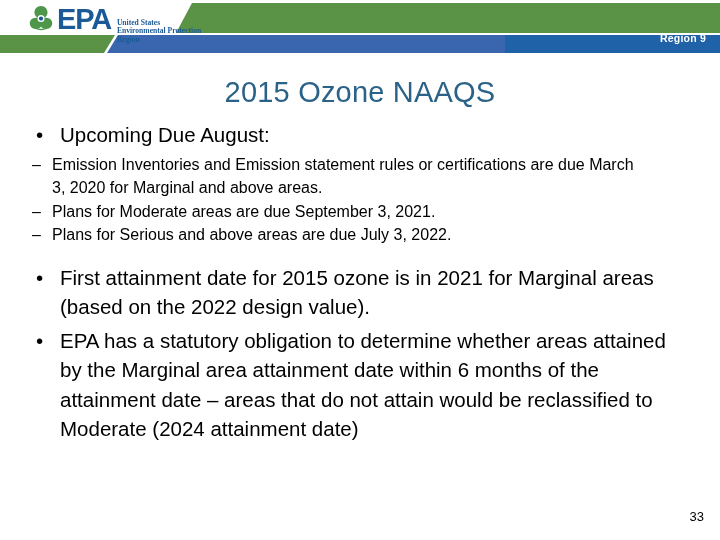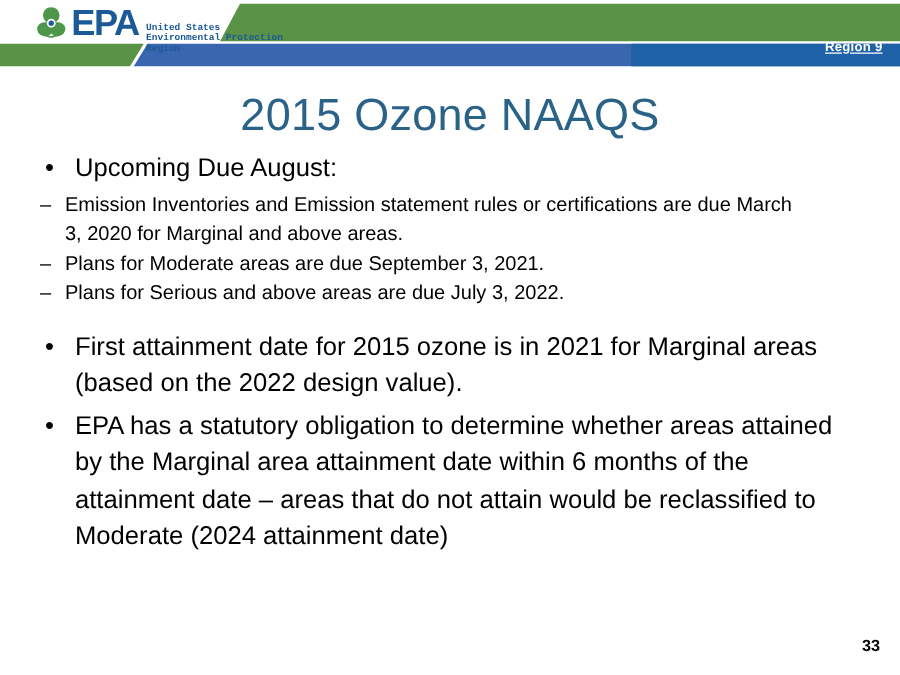"United States" .epa-tagline { font-family: Liberation Mono, monospace -> Liberation Serif, serif }
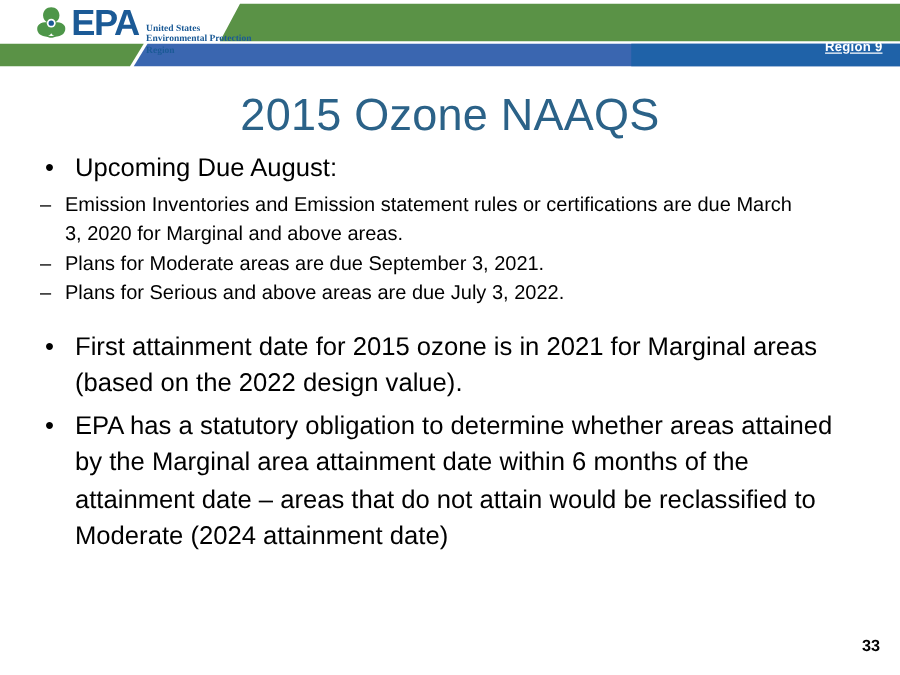"Region 9" .region-label { text-decoration: underline -> none }
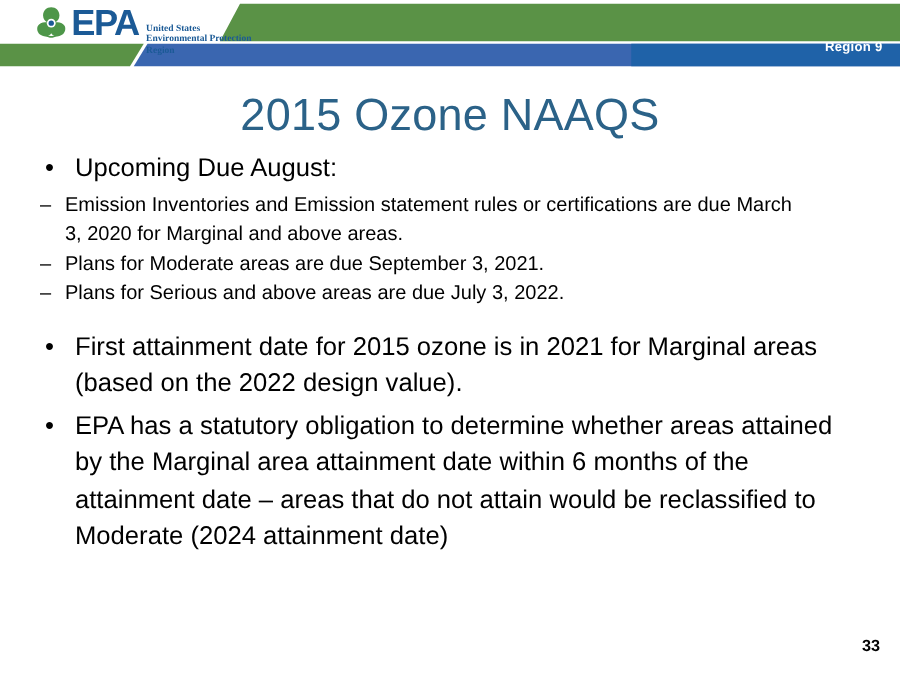"2015 Ozone NAAQS" .slide-title { font-size: 36px -> 29px }
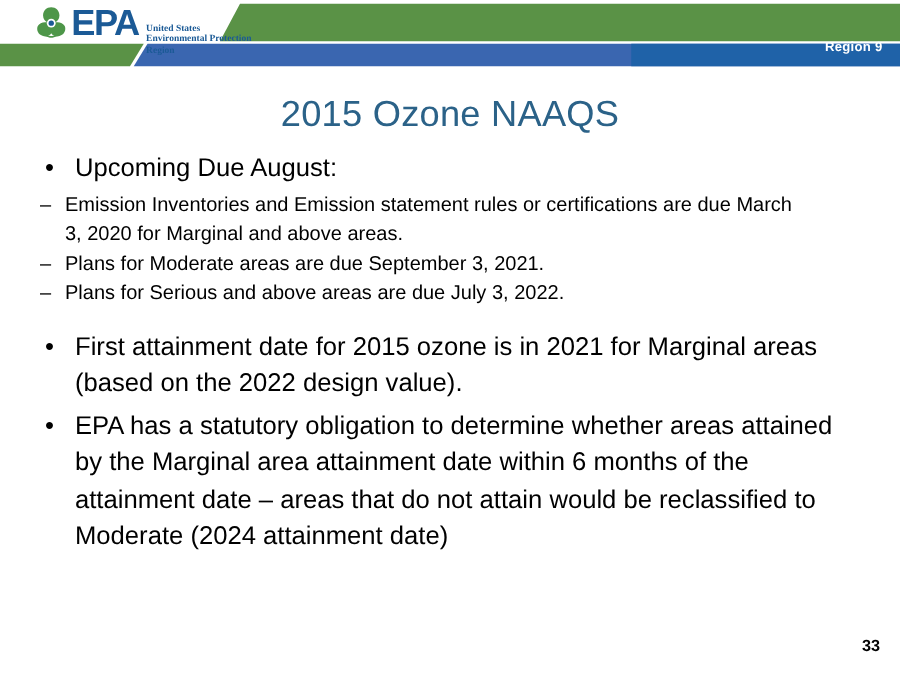"33" .page-number { font-weight: bold -> none }
